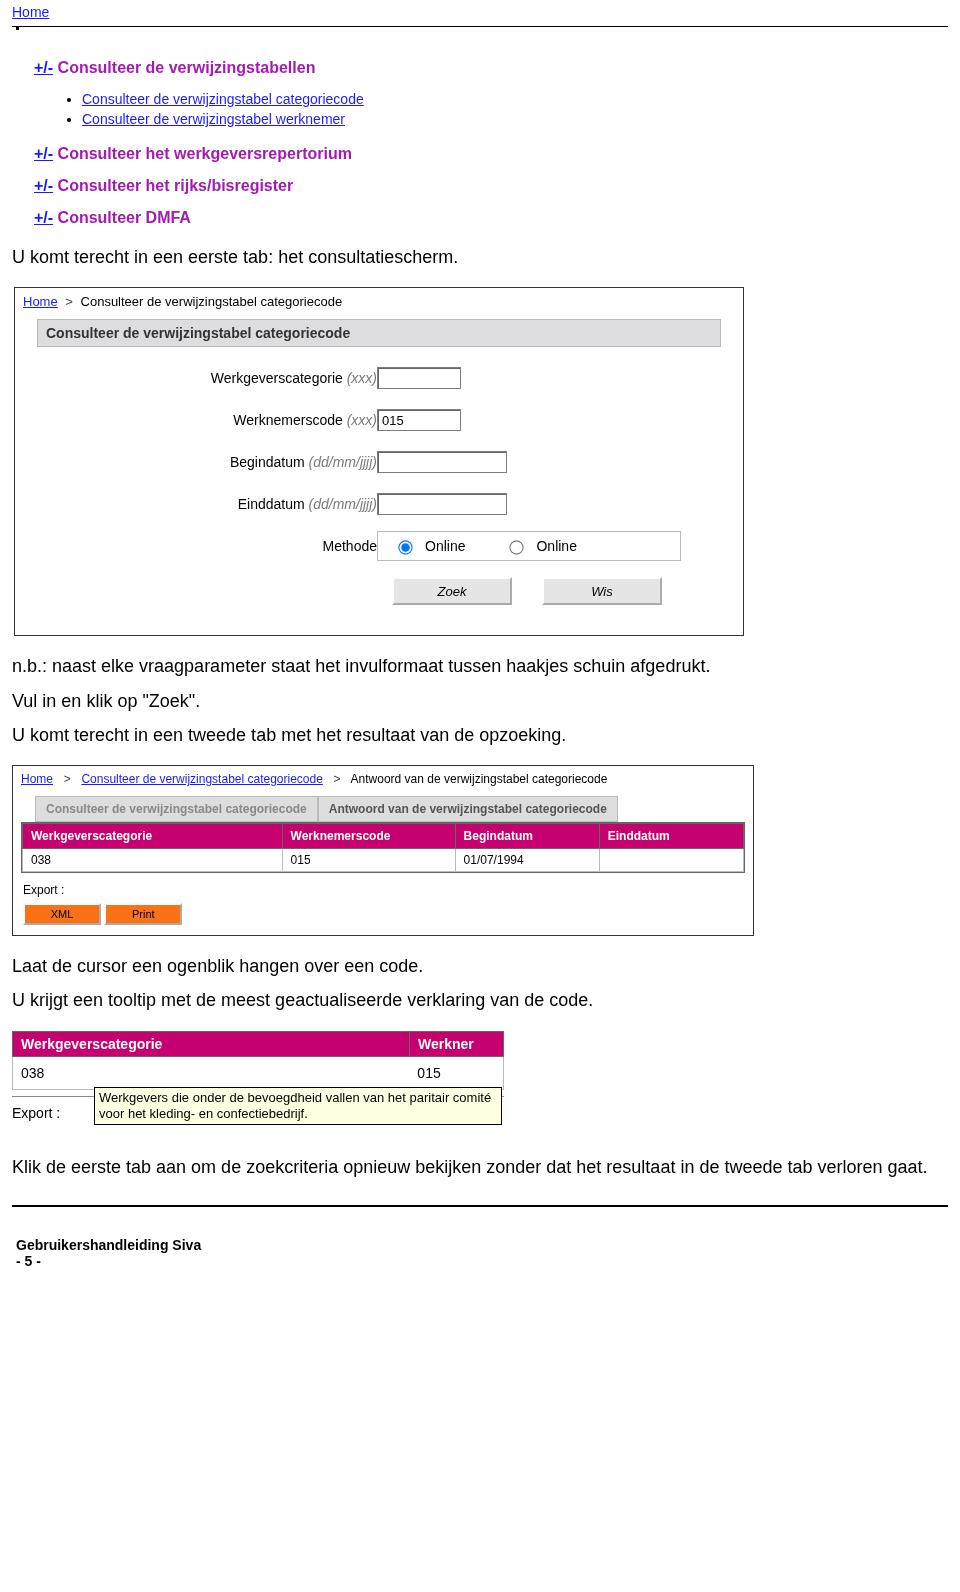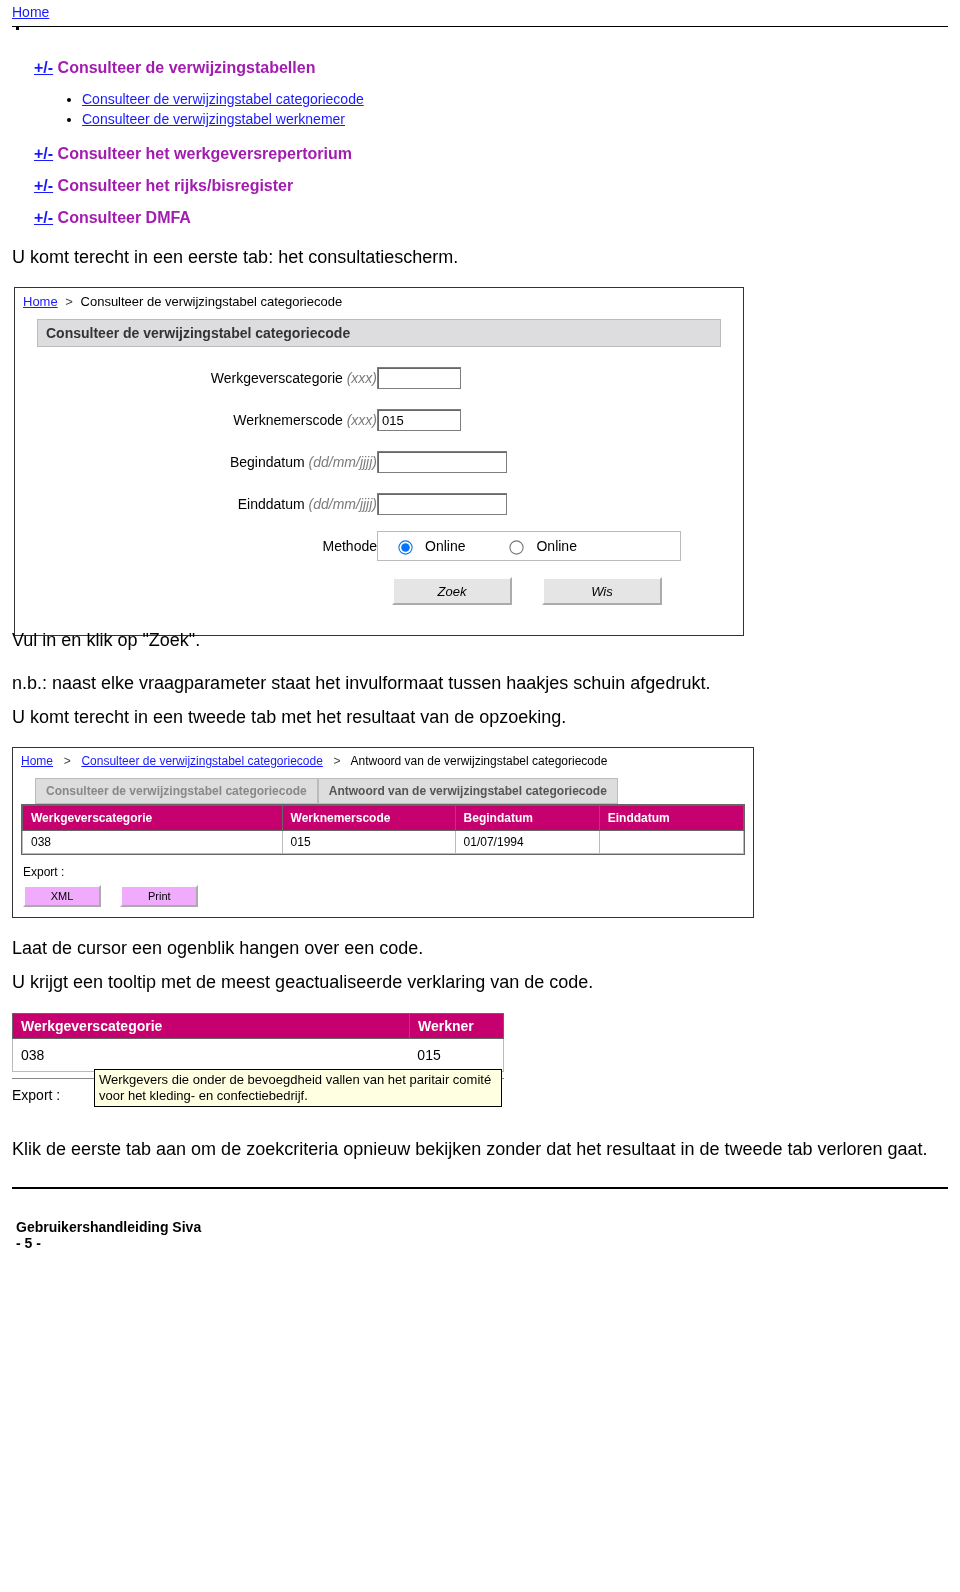"Vul in en klik op" div.body-text { order: before "n.b.: naast elke vraagparameter staat" -> after "n.b.: naast elke vraagparameter staat" }
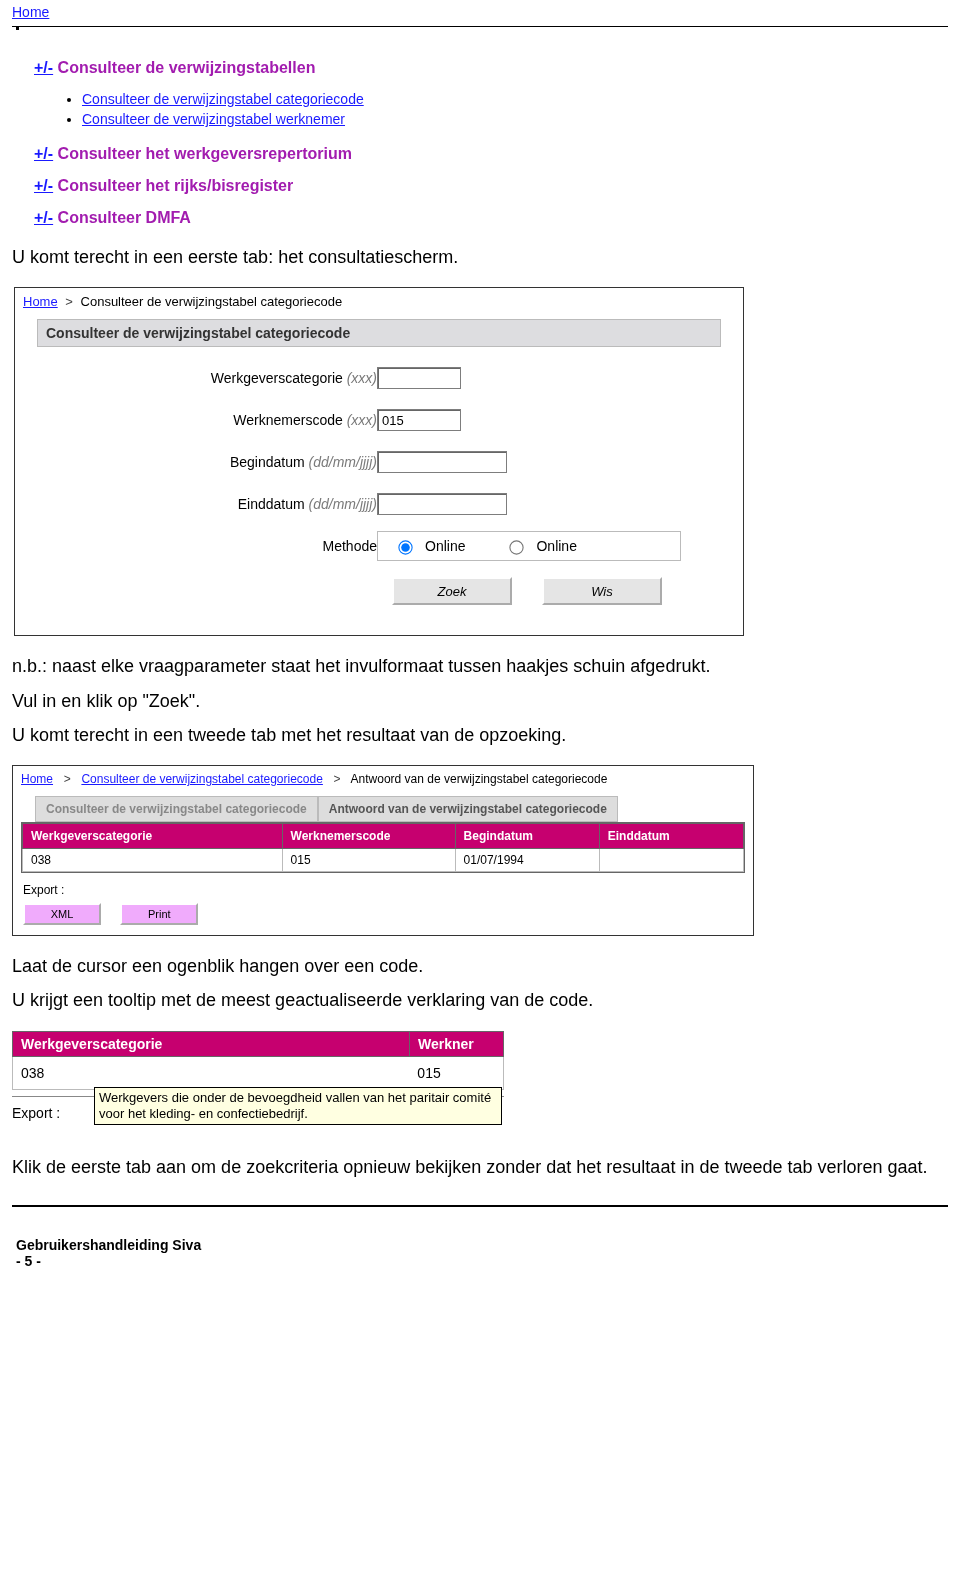"XML" .mini-btn { background: #f0abfc -> #f97316; margin-right: 16px -> none }
